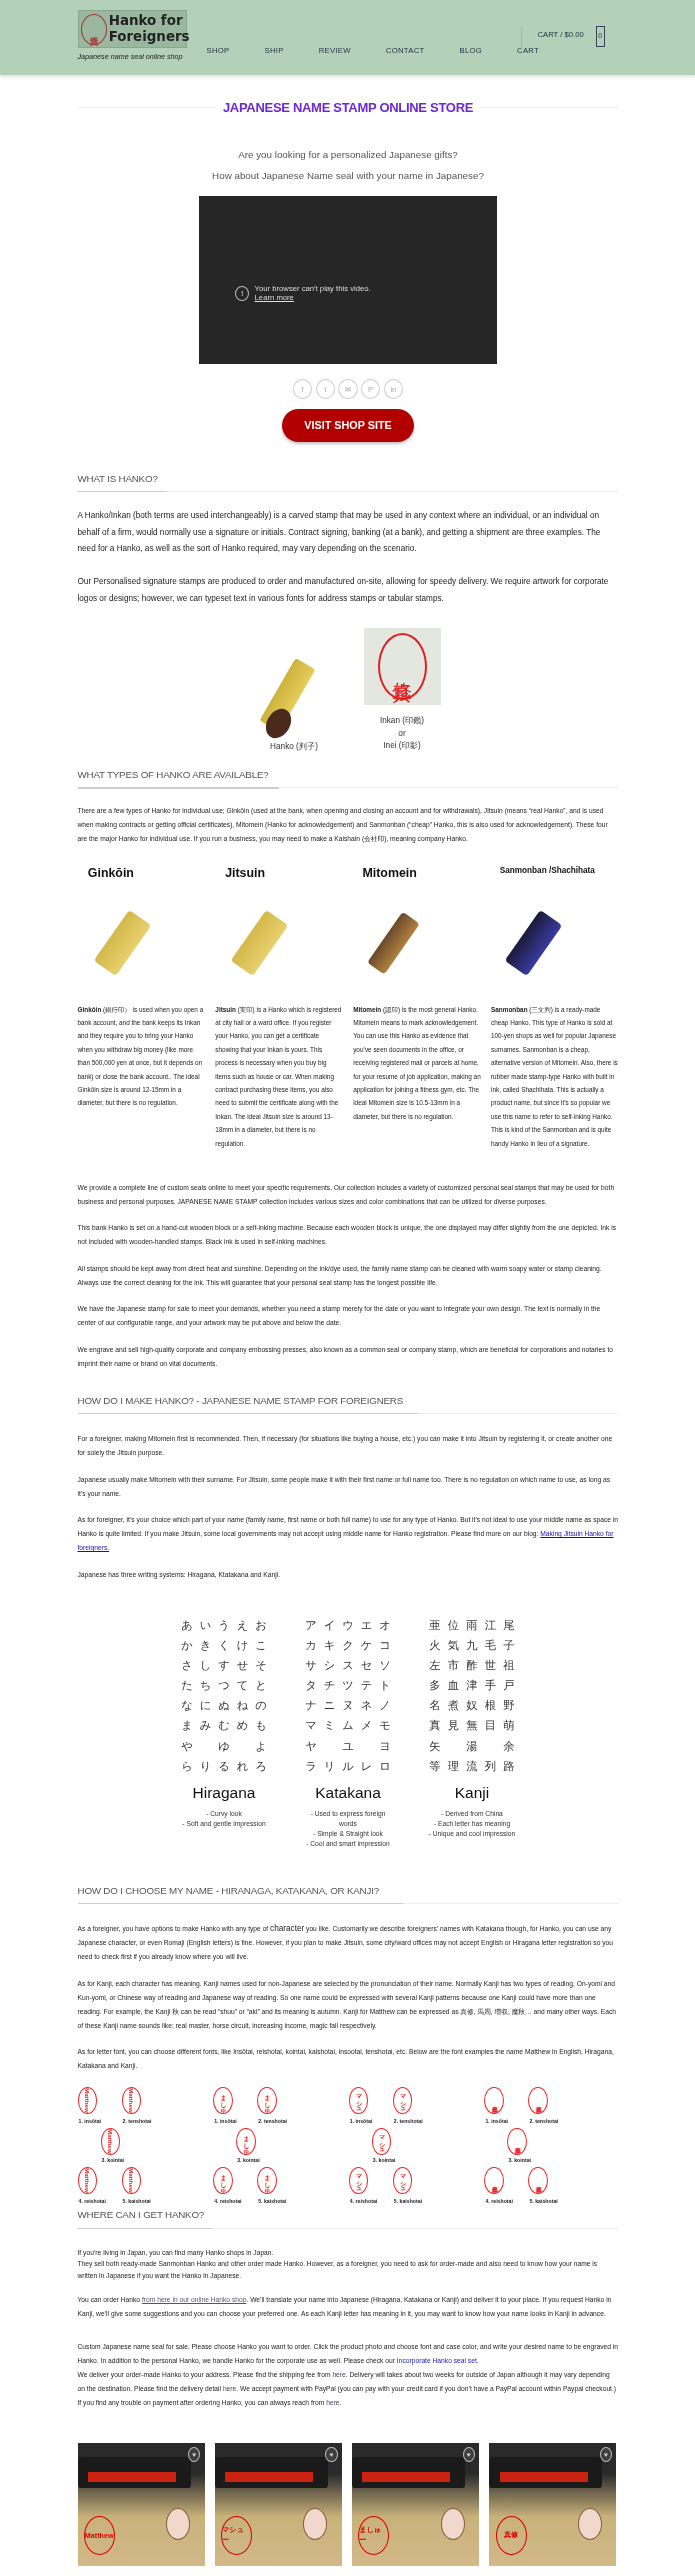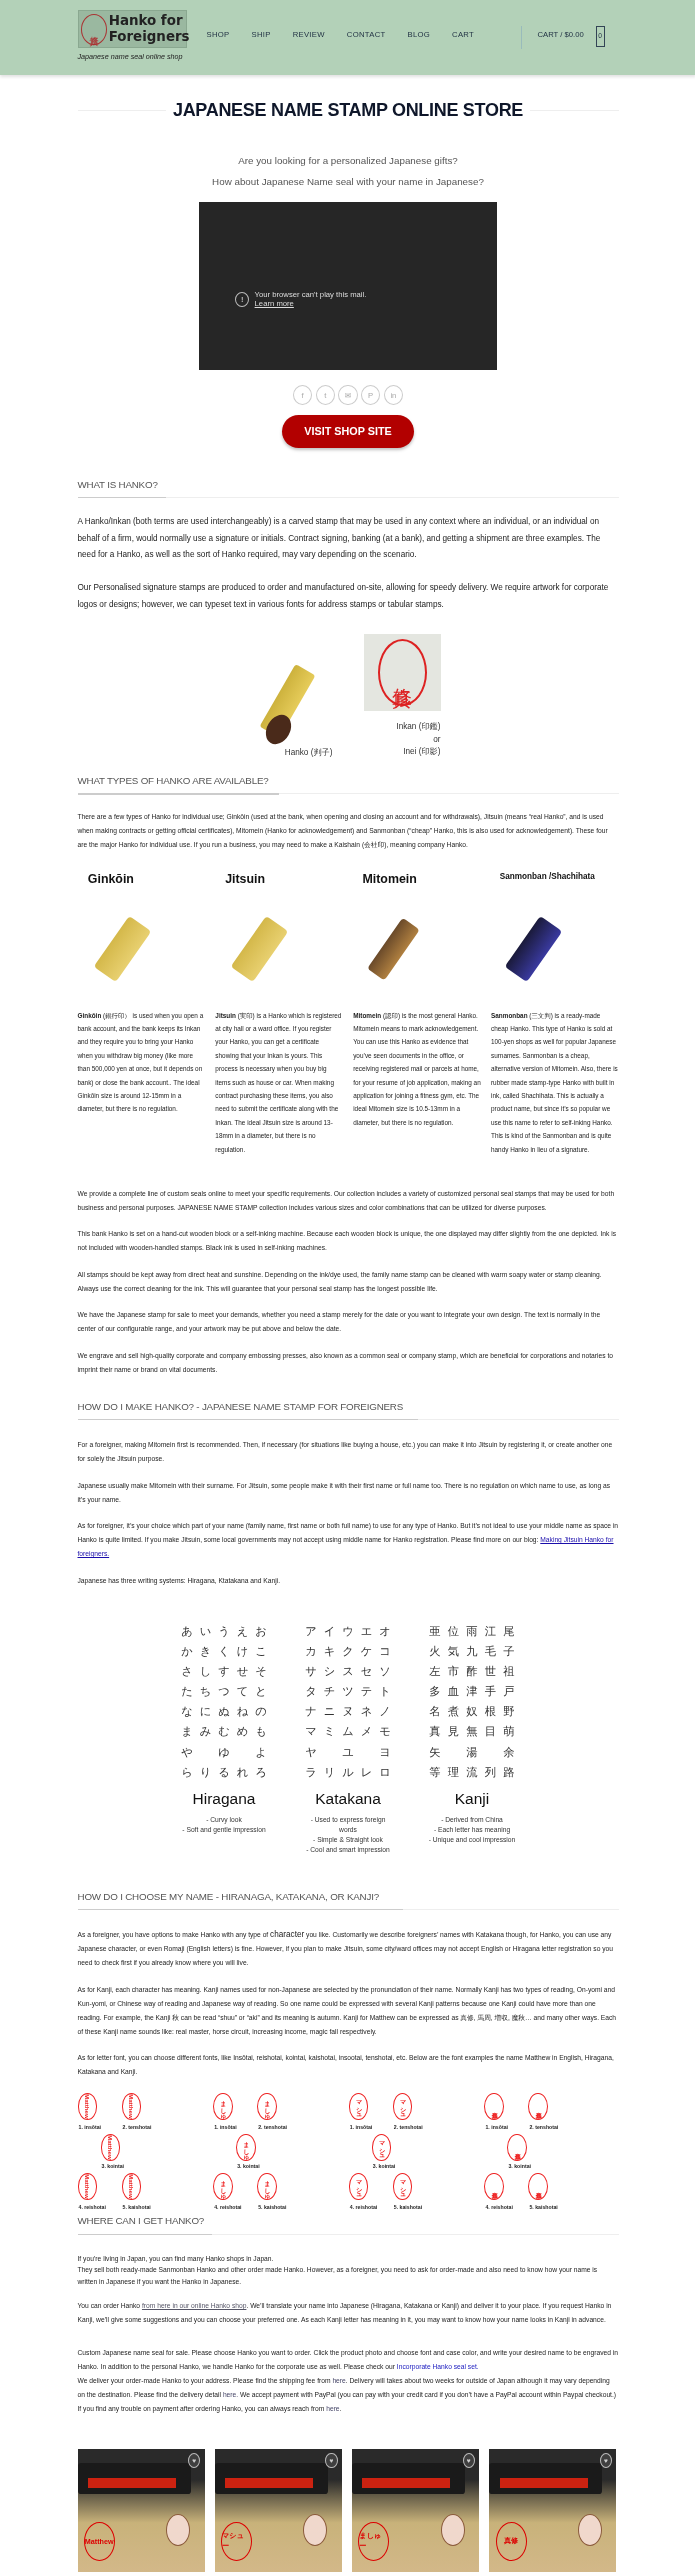"SHOP" .nav { gap: 0 -> 13px; top: 30px -> 46px }
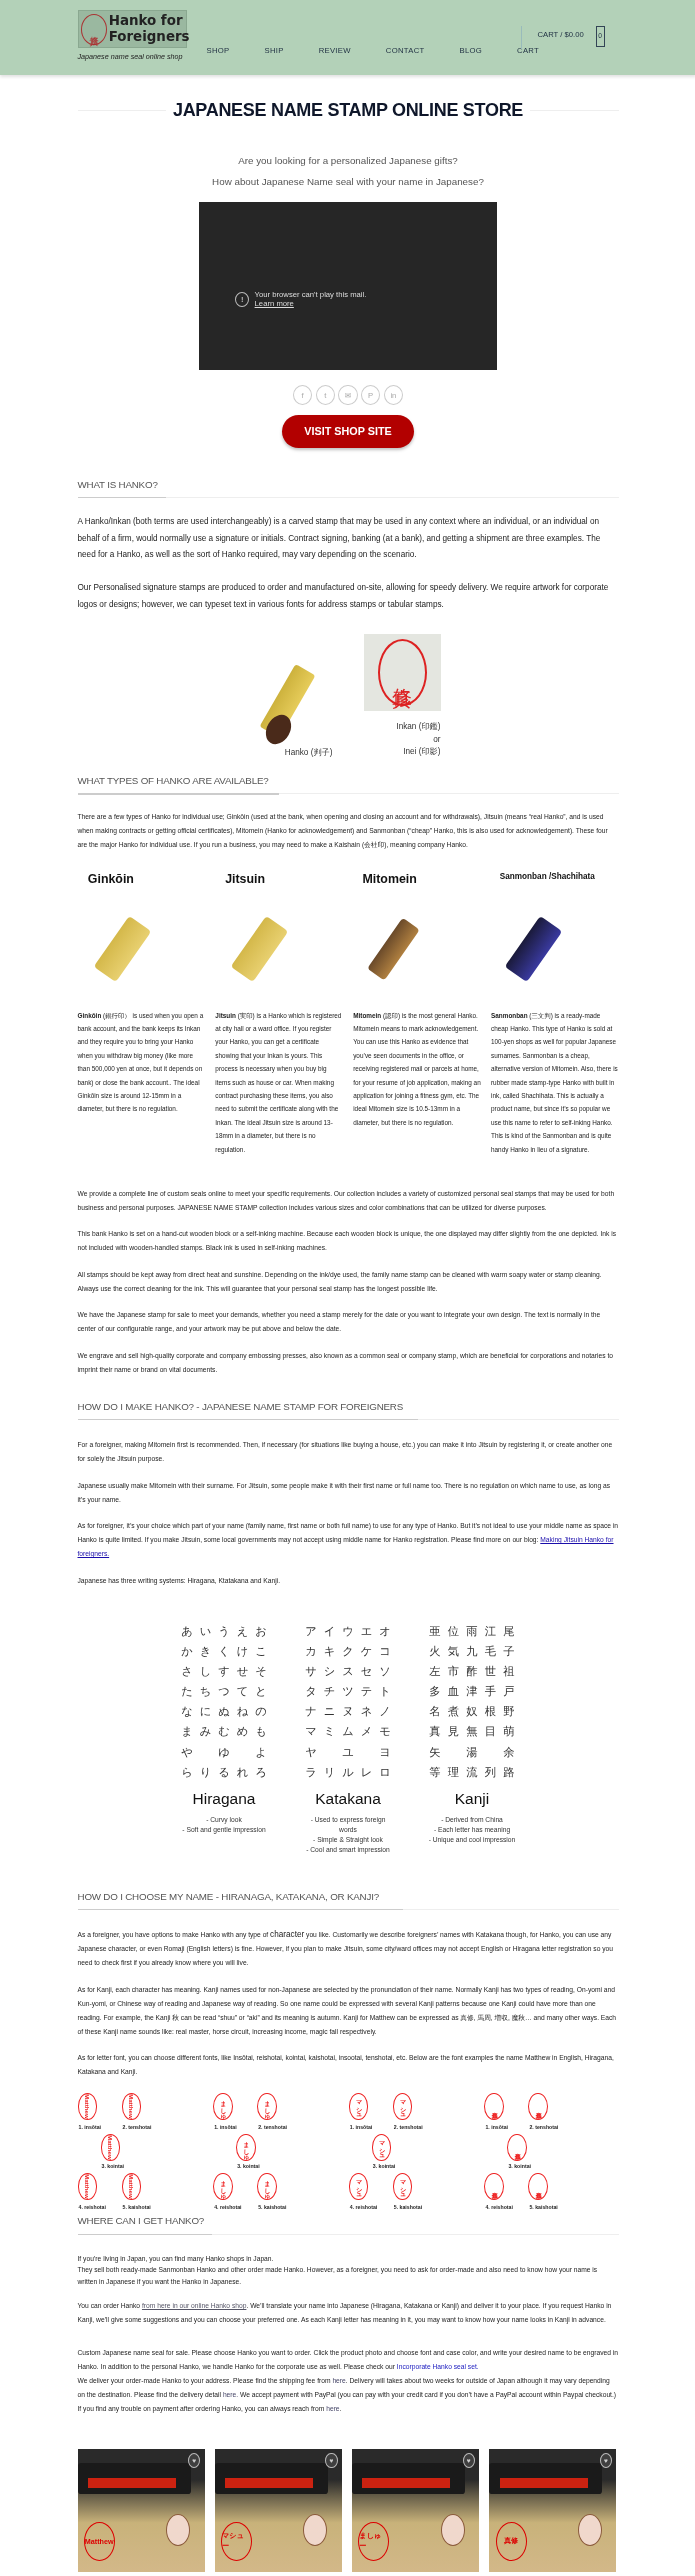"JAPANESE NAME STAMP ONLINE STORE" .title-row h1 { color: #0f172a -> #6d28d9; font-size: 18px -> 13px }
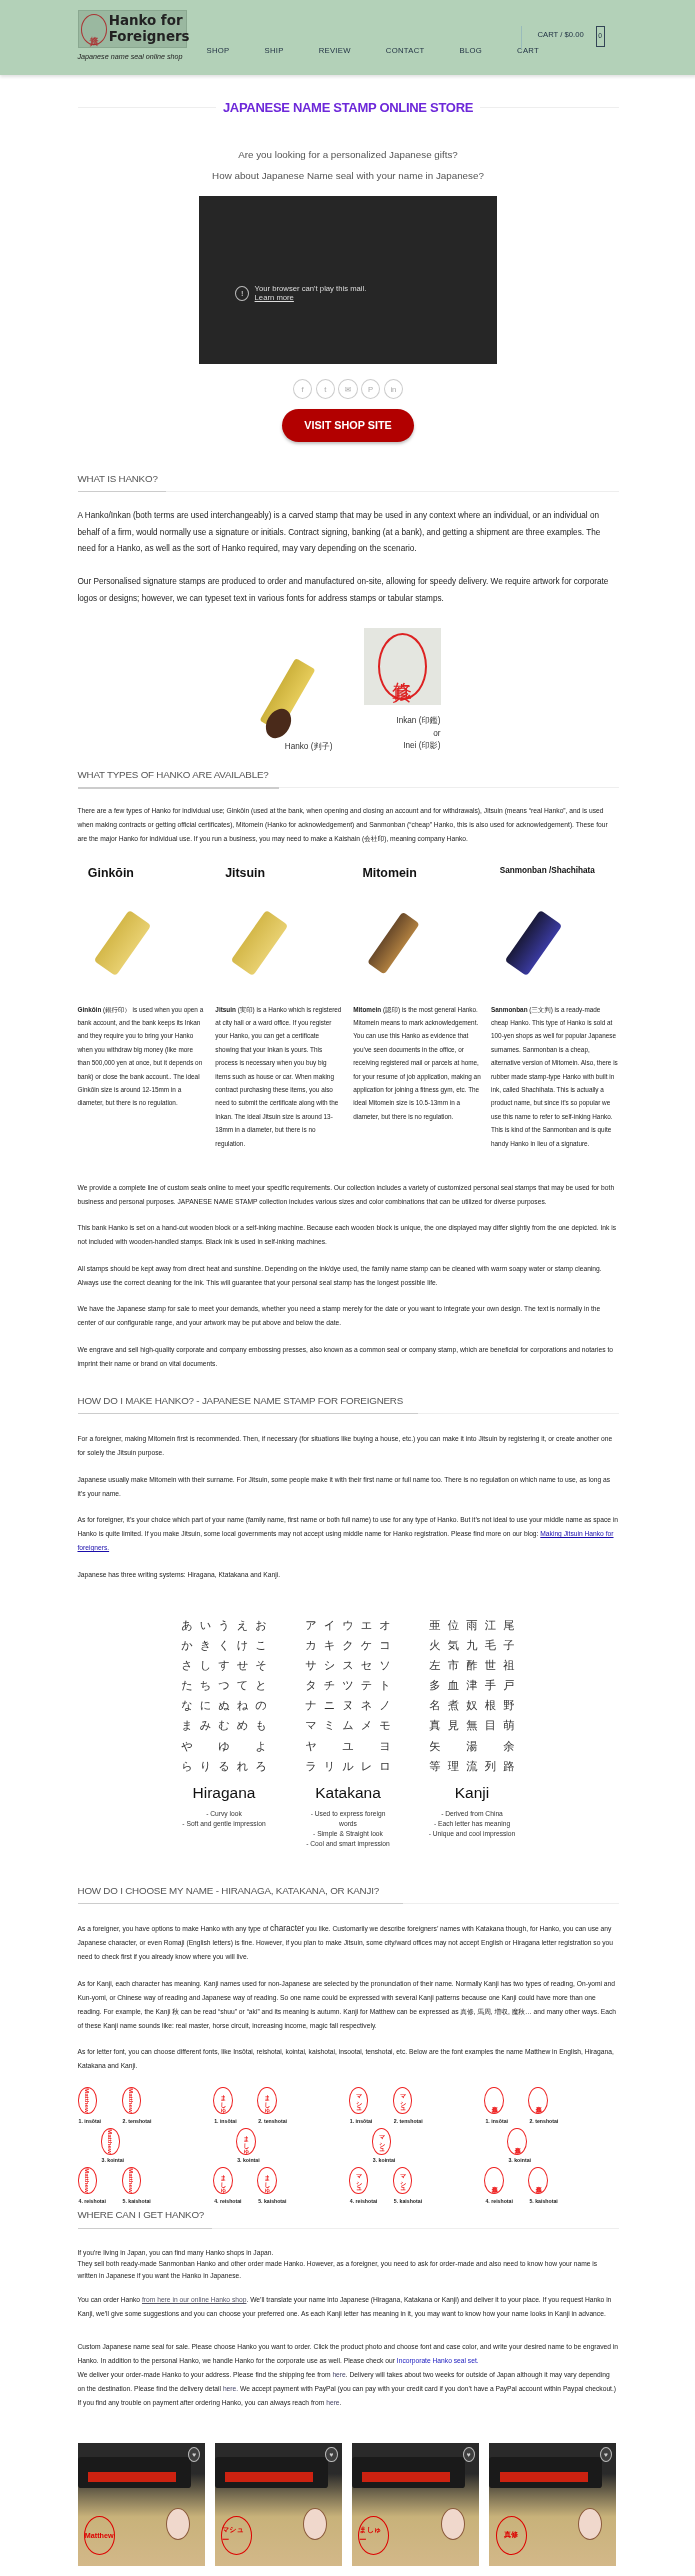"Your browser can't play this" div { text: mail -> video }
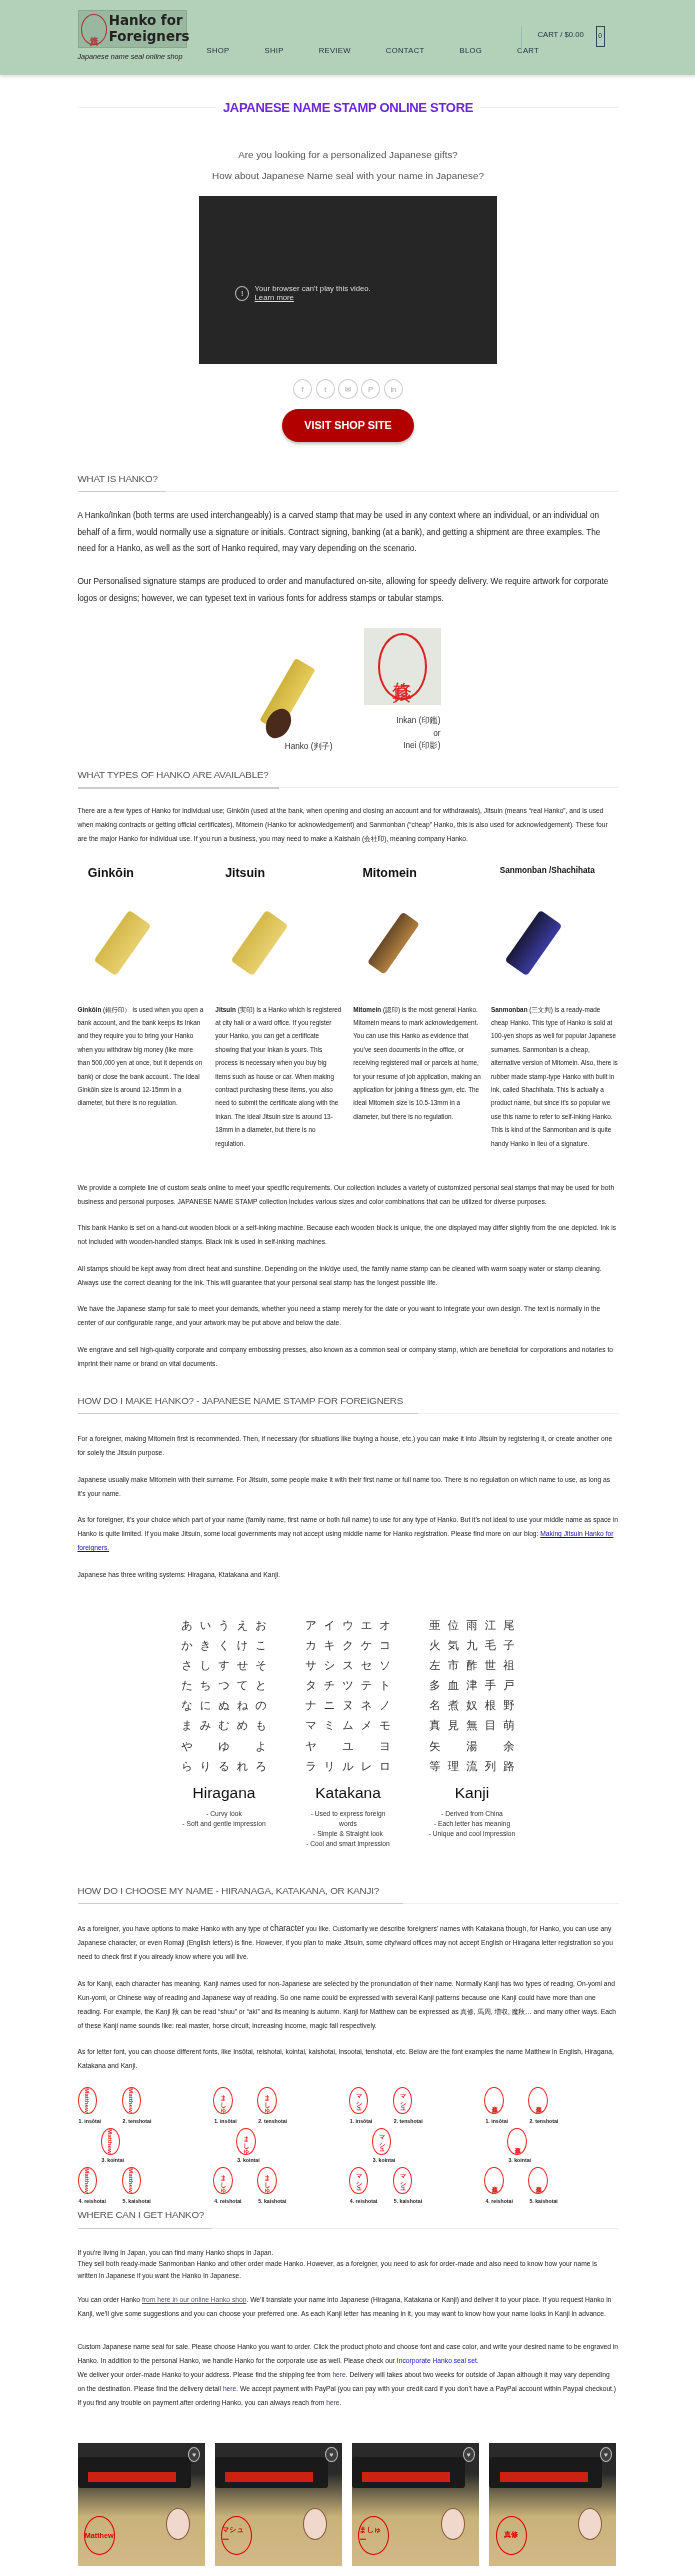"Inkan (印鑑)" .fig-cap { text-align: right -> center }
